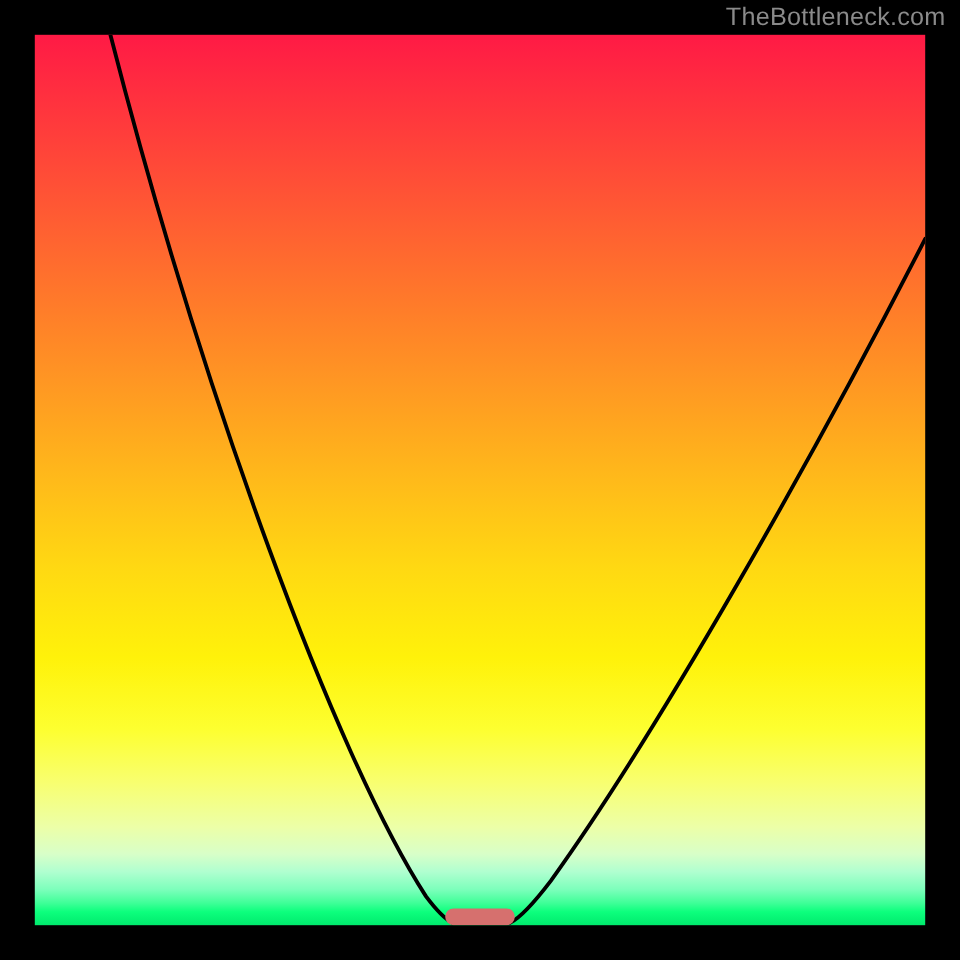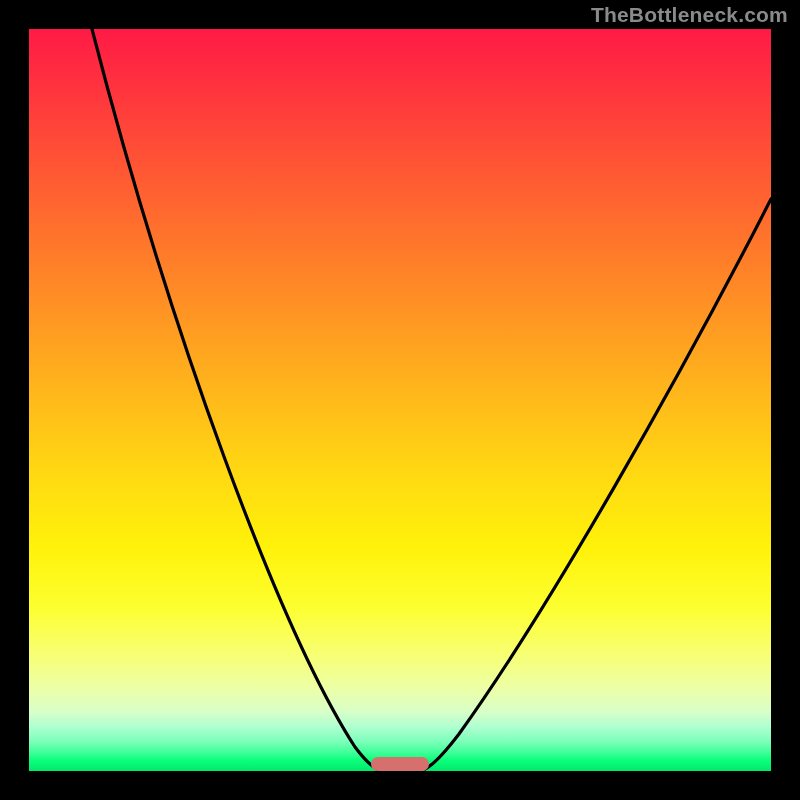"TheBottleneck.com" .watermark { font-weight: 700 -> 400 }
